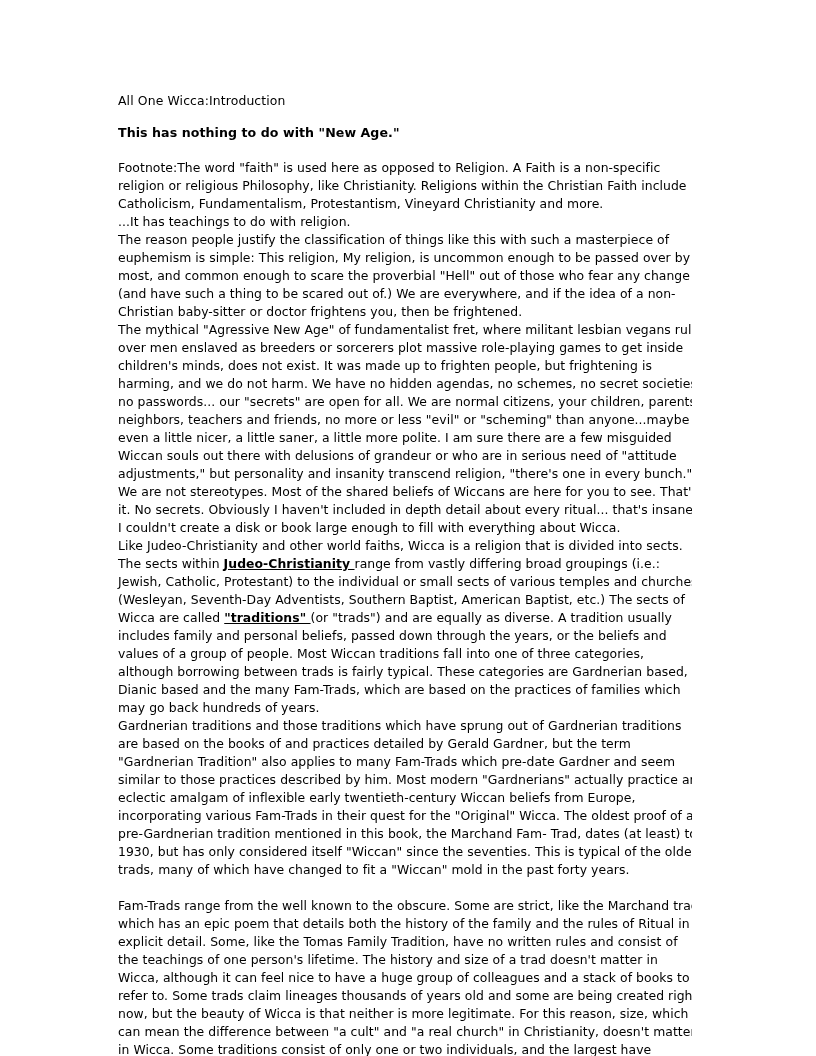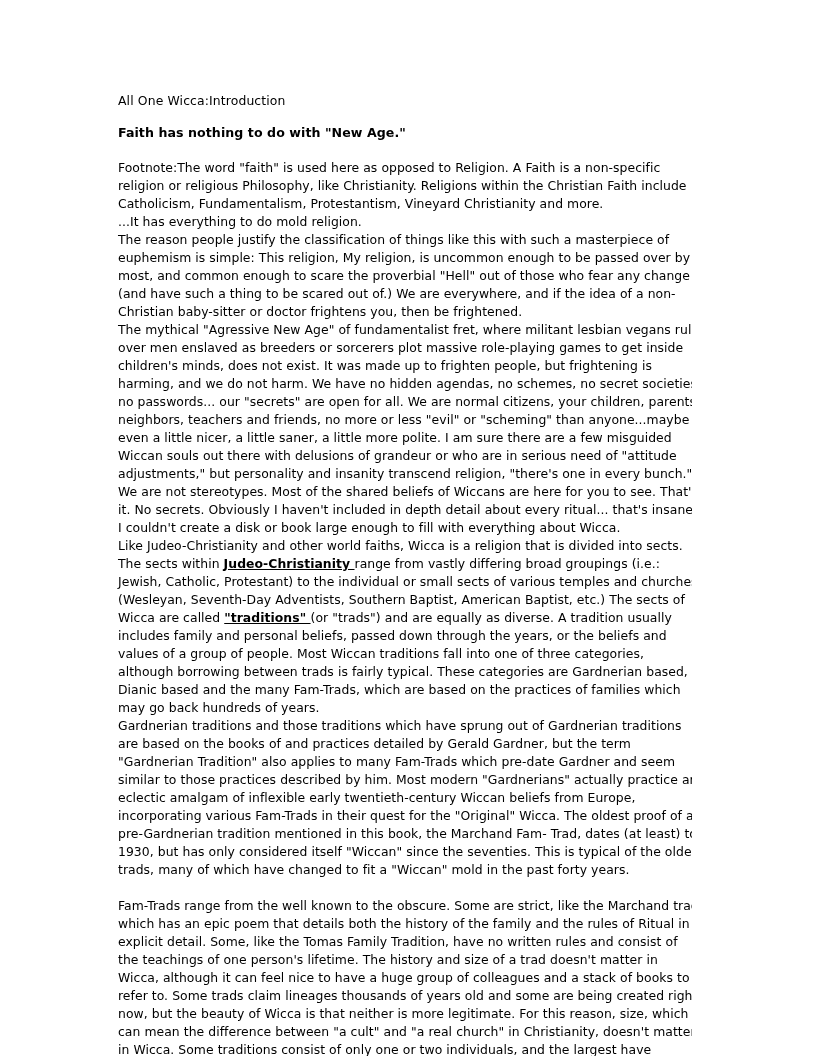"Faith has nothing to do" p.section-heading { text: Faith -> This }
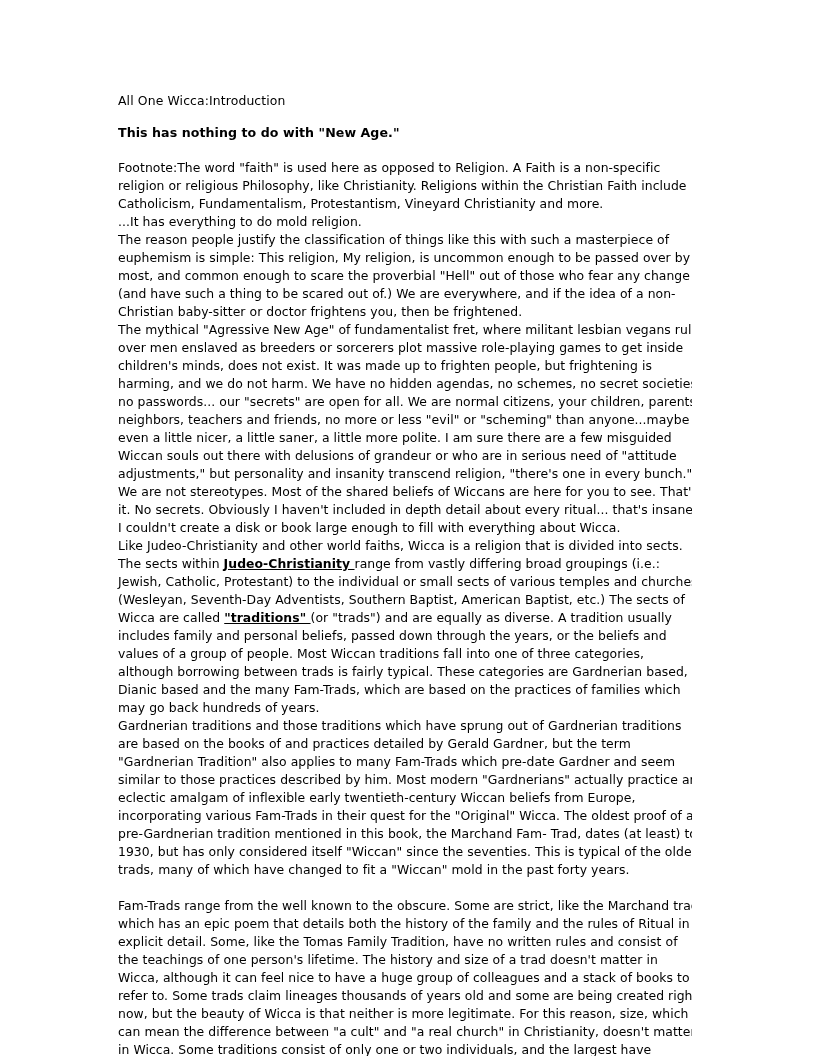"...It has everything to do" p.para { text: everything to do mold -> teachings to do with }
